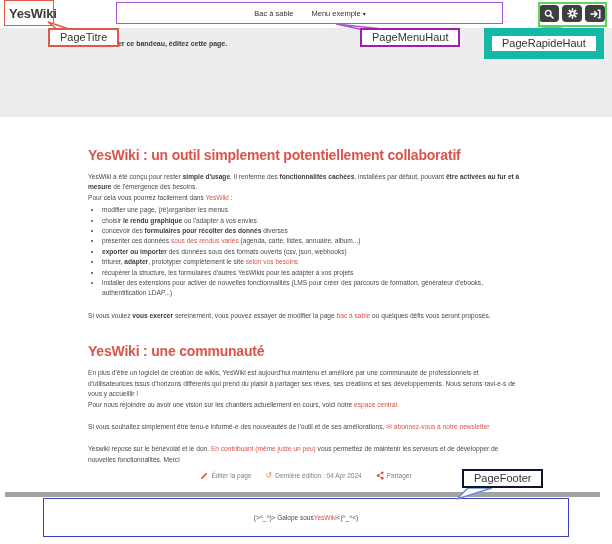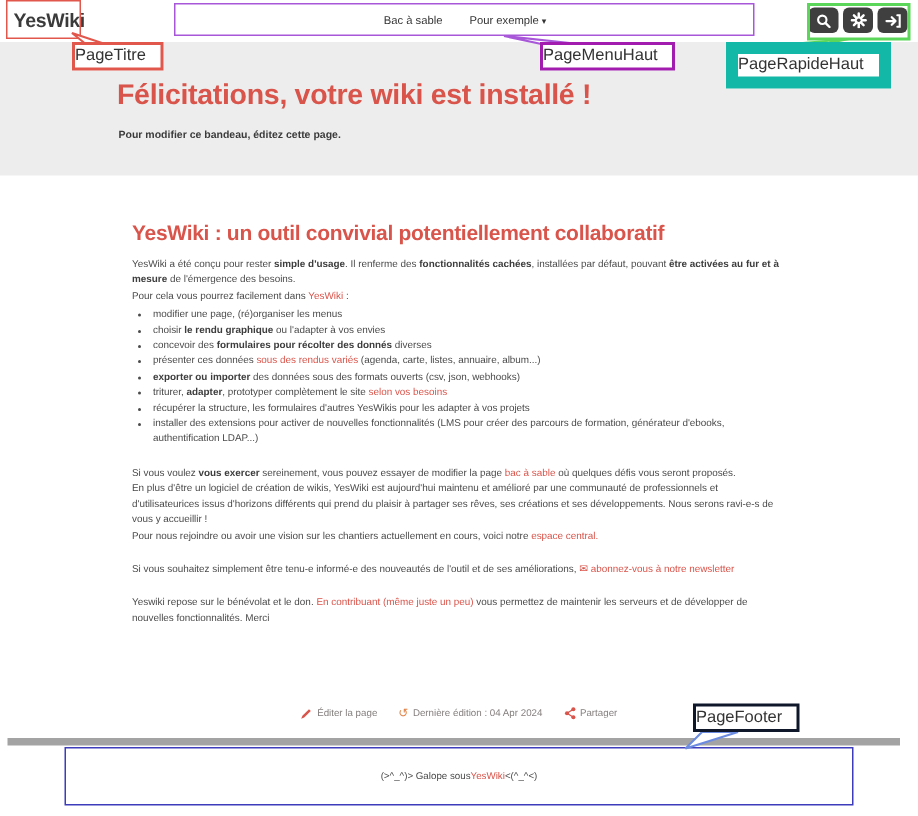"Pour exemple" span { text: Pour -> Menu }
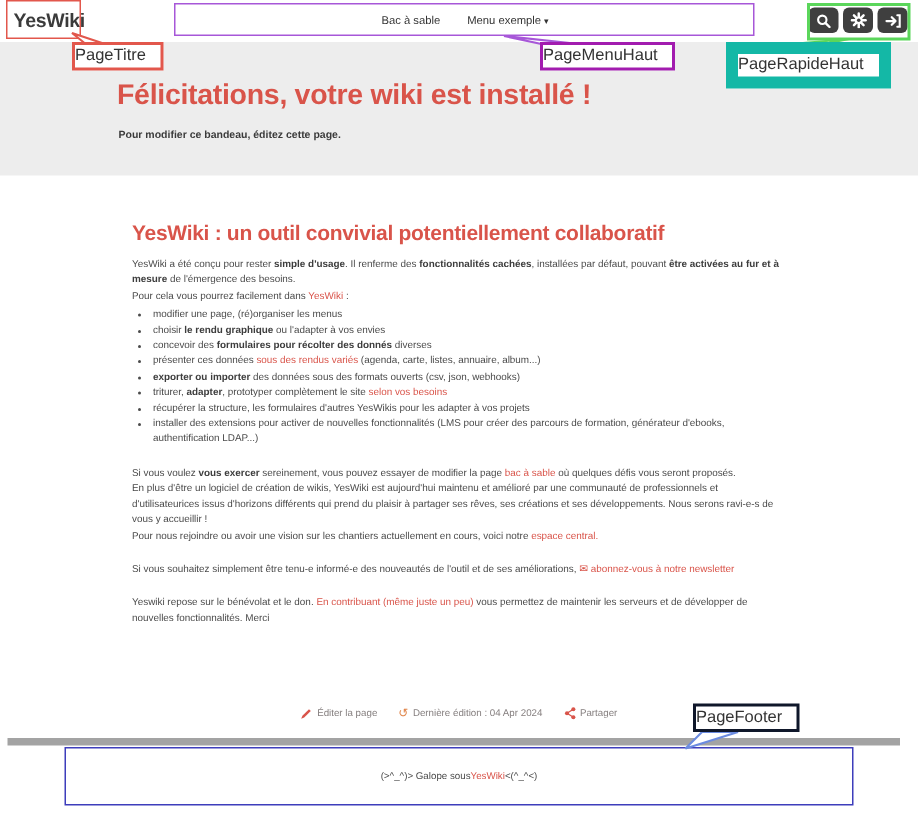"PageTitre" .annlabel { padding: 1px 10px 2px 0 -> 1px 10px 2px 10px }
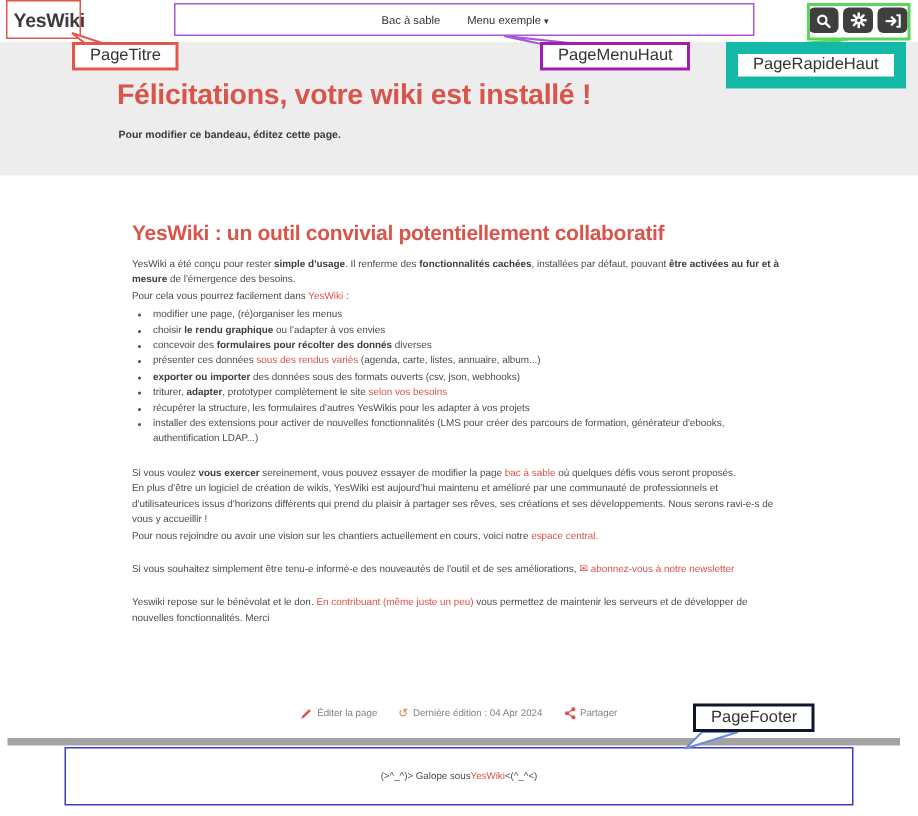"Félicitations, votre wiki est installé" h1 { html: <h1>Félicitations, votre wiki est installé !</h1> -> none }
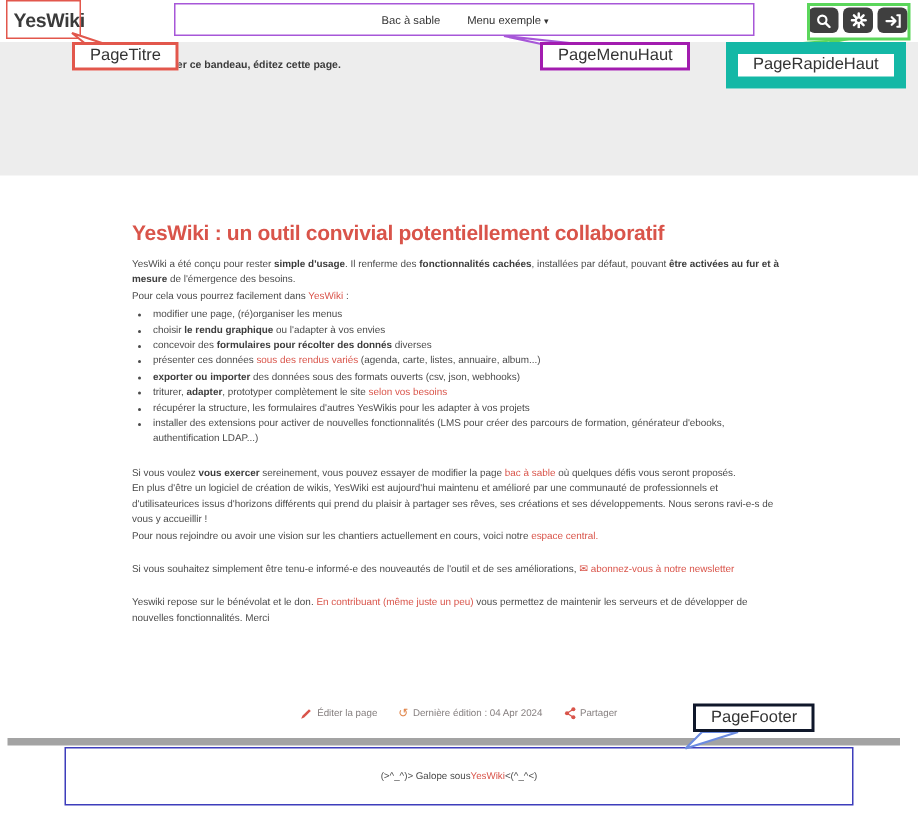"YesWiki : un outil convivial" h2 { text: convivial -> simplement }
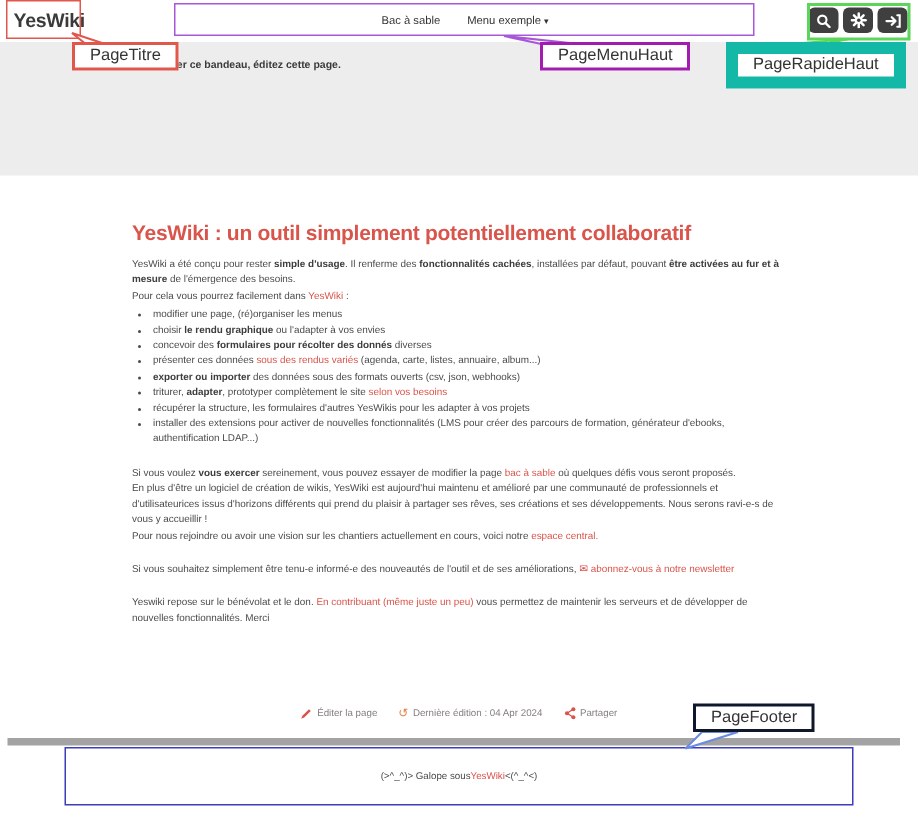"YesWiki : une communauté" h2.second { html: none -> <h2>YesWiki : une communauté</h2> }
